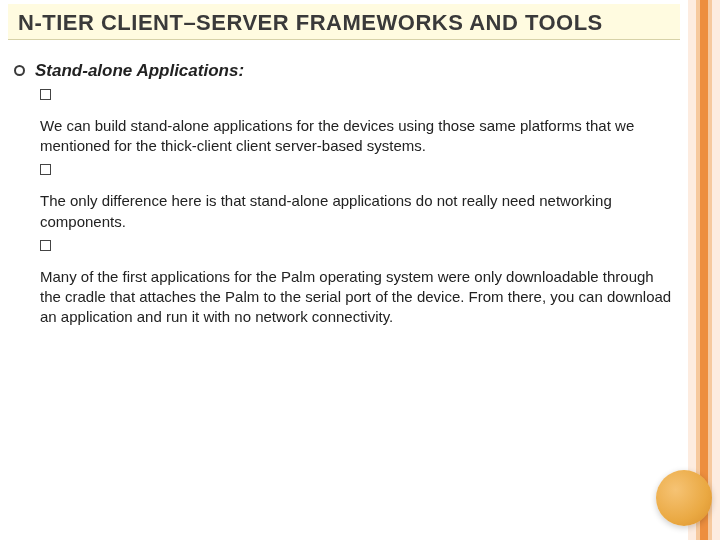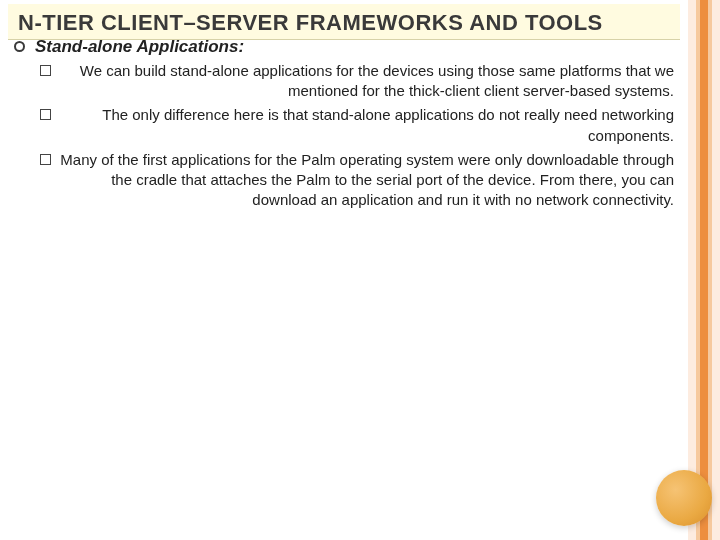"Stand-alone Applications:" .content { text-align: right -> none; top: 36px -> 60px }
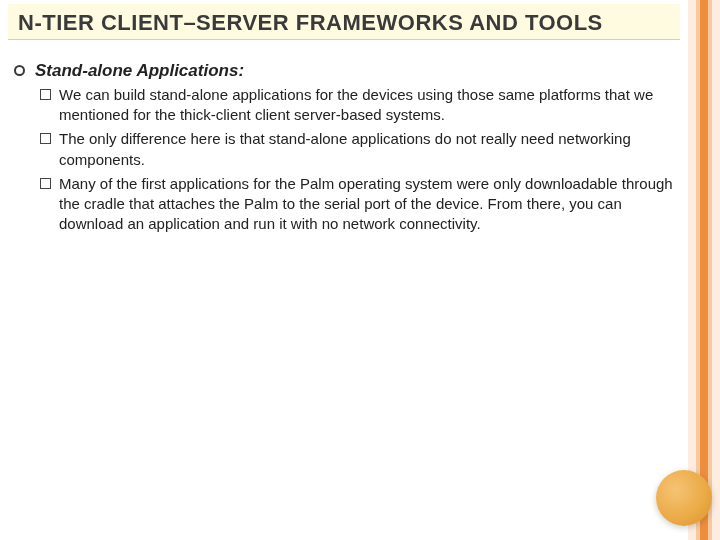"We can build stand-alone applications" .sub { flex-direction: none -> column; gap: 8px -> 16px }
